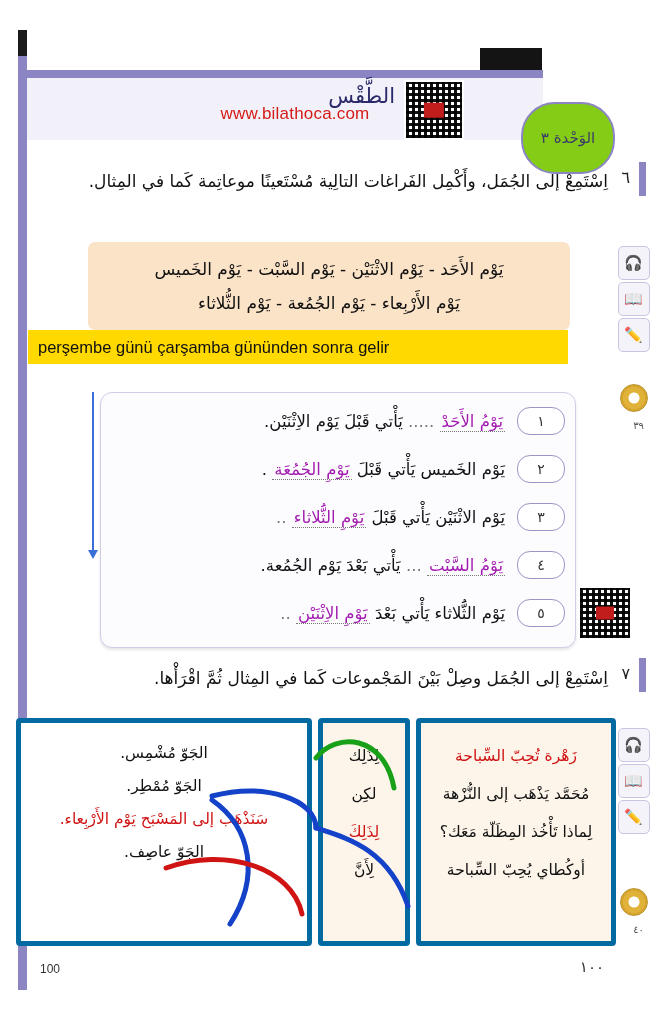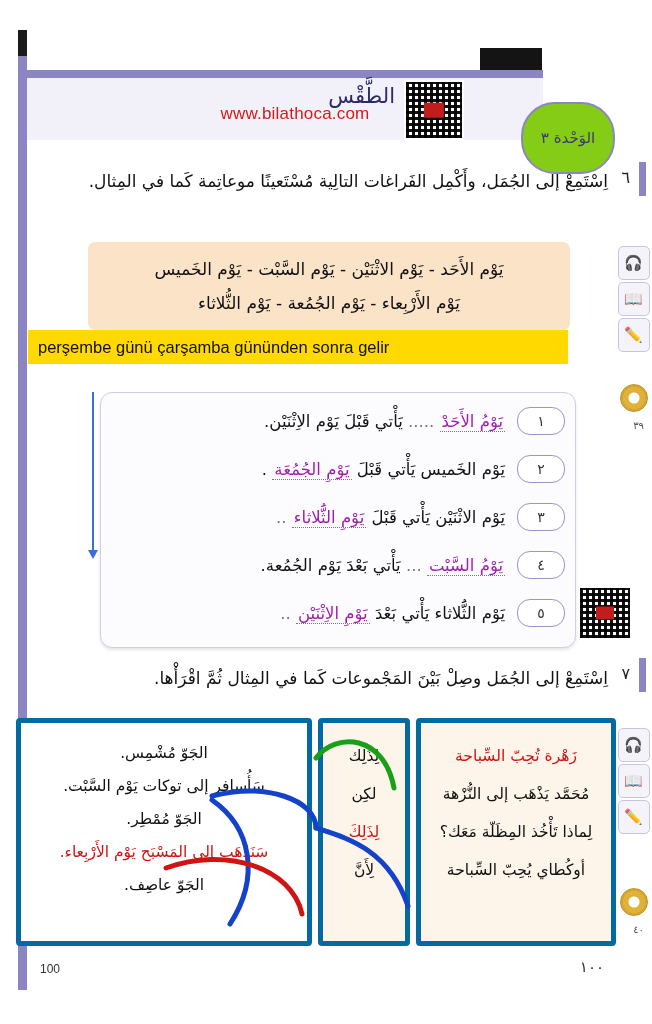"سَأُسافِر إلى توكات يَوْم السَّبْت." div.m-line { html: <div>سَأُسافِر إلى توكات يَوْم السَّبْت.</div> -> none }
